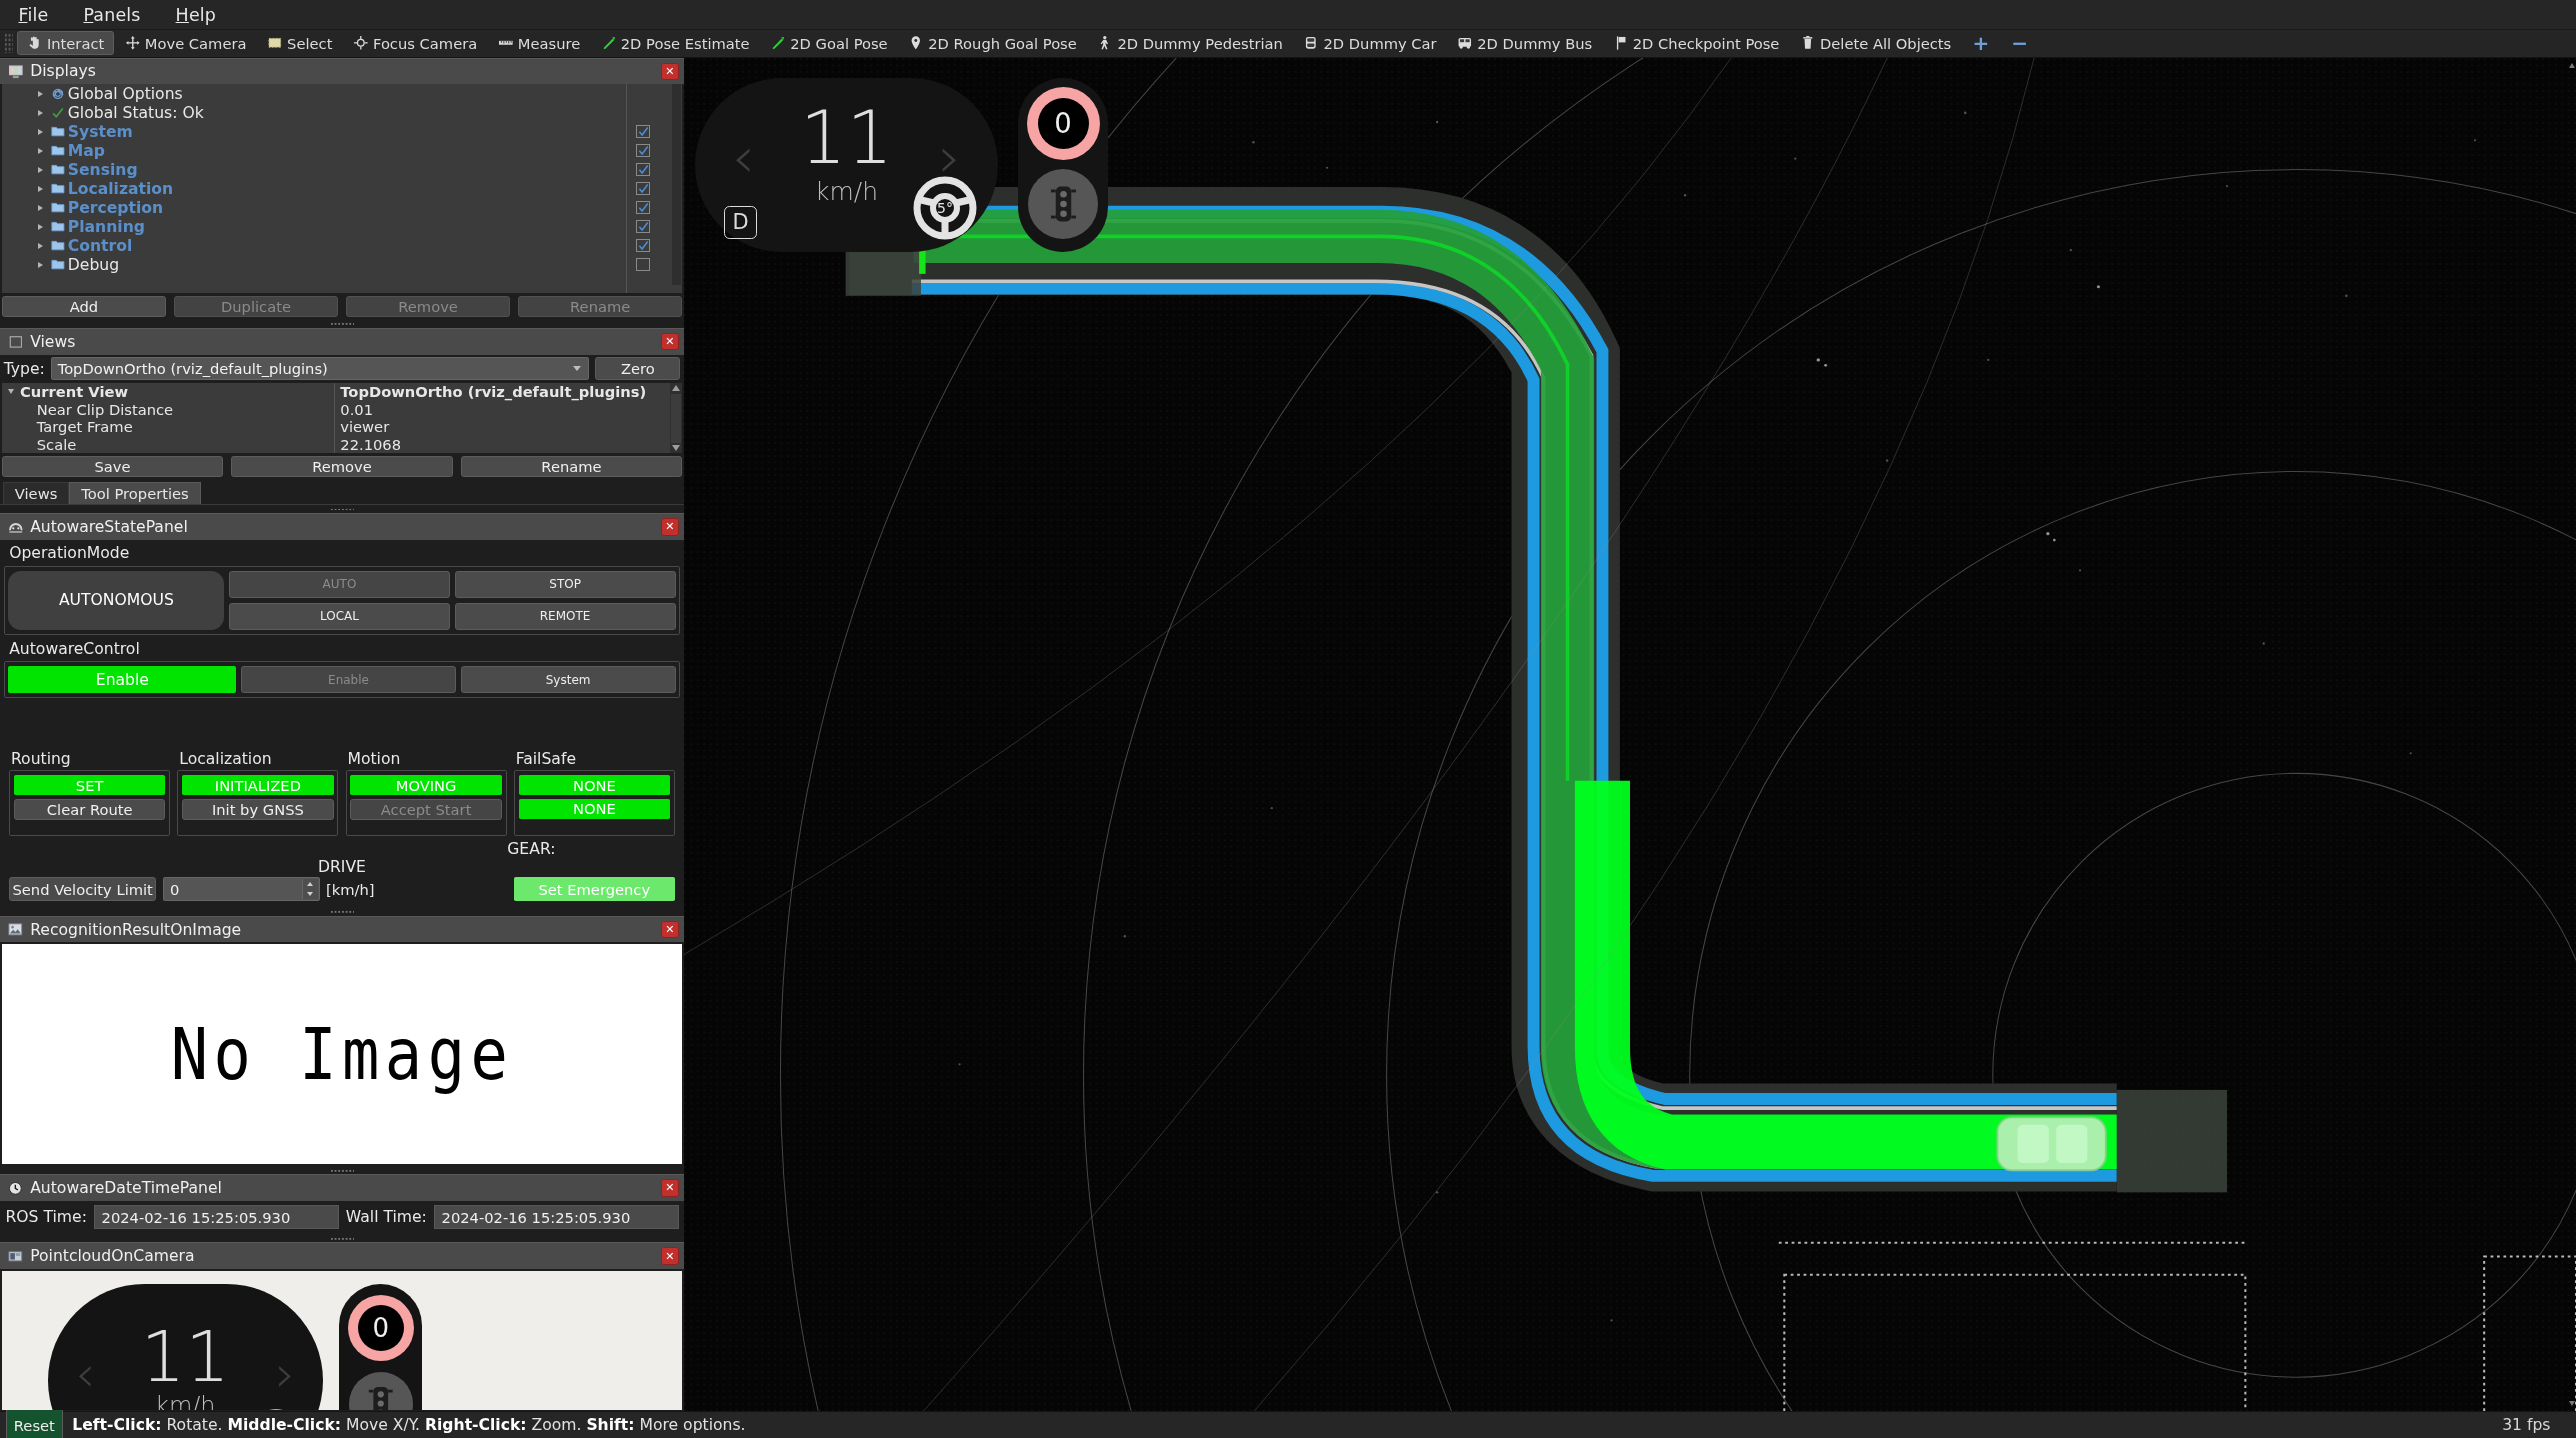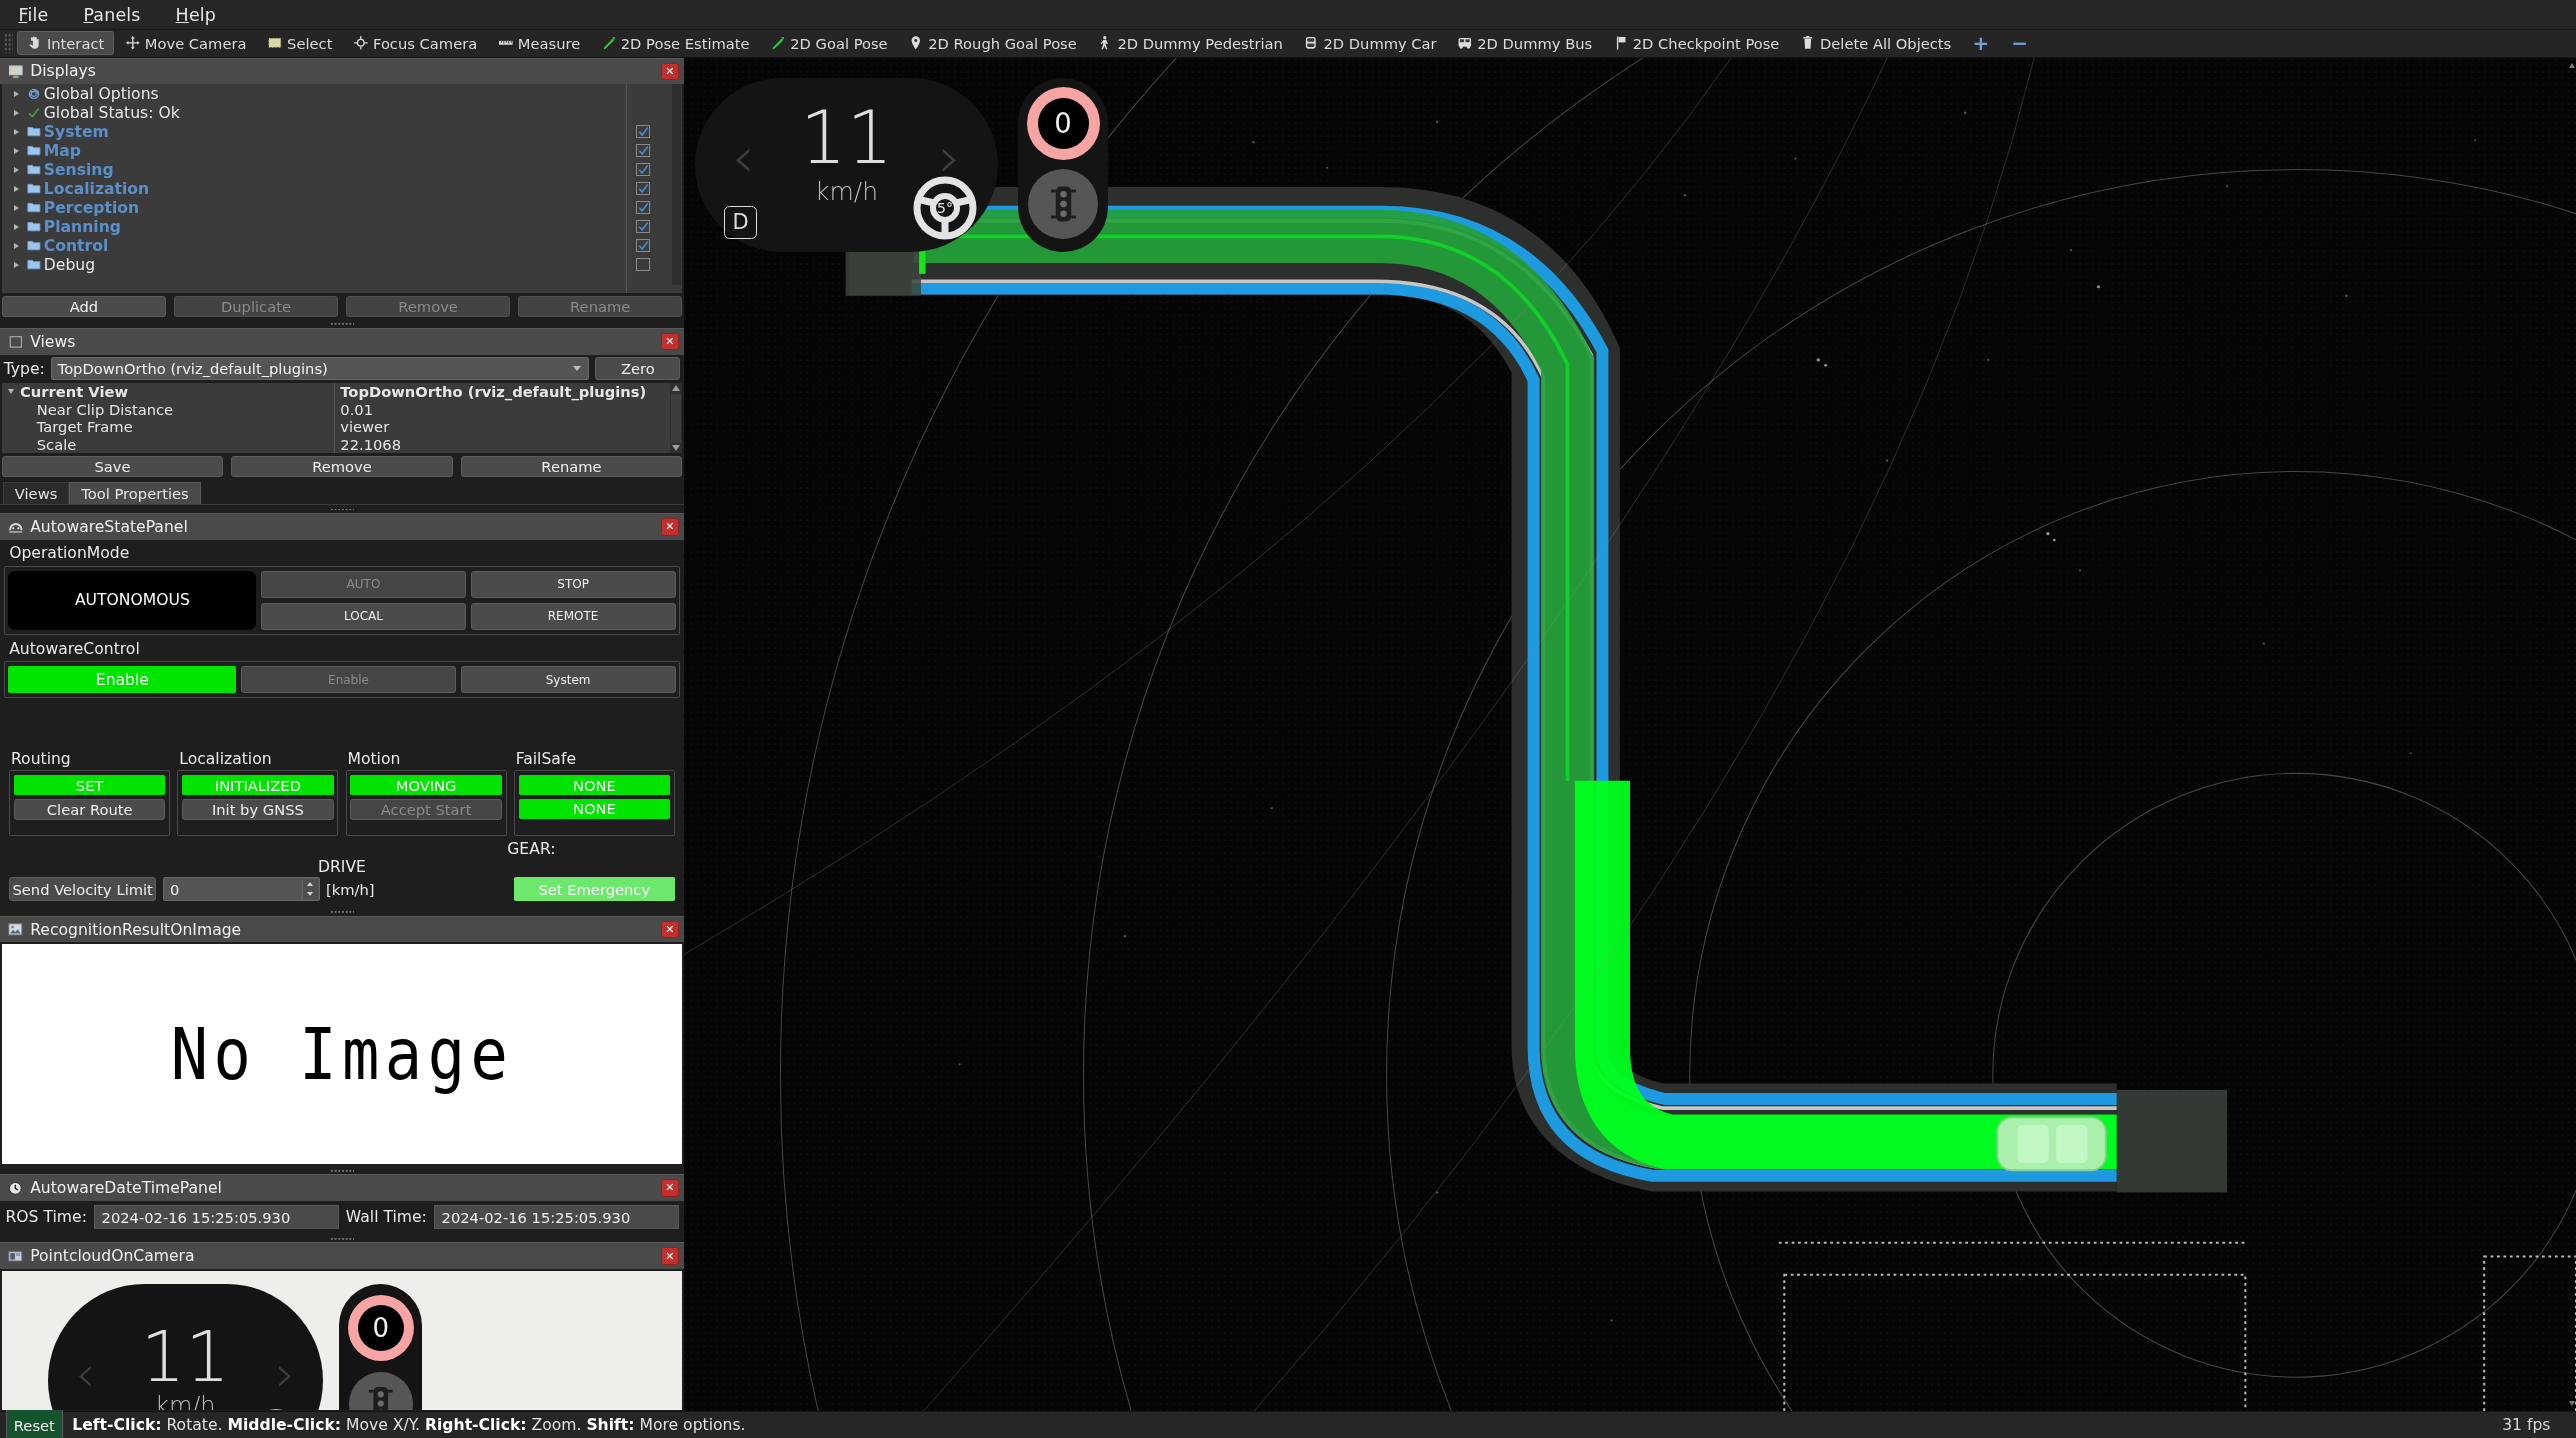"Global Options" .tree { padding-left: none -> 24px }
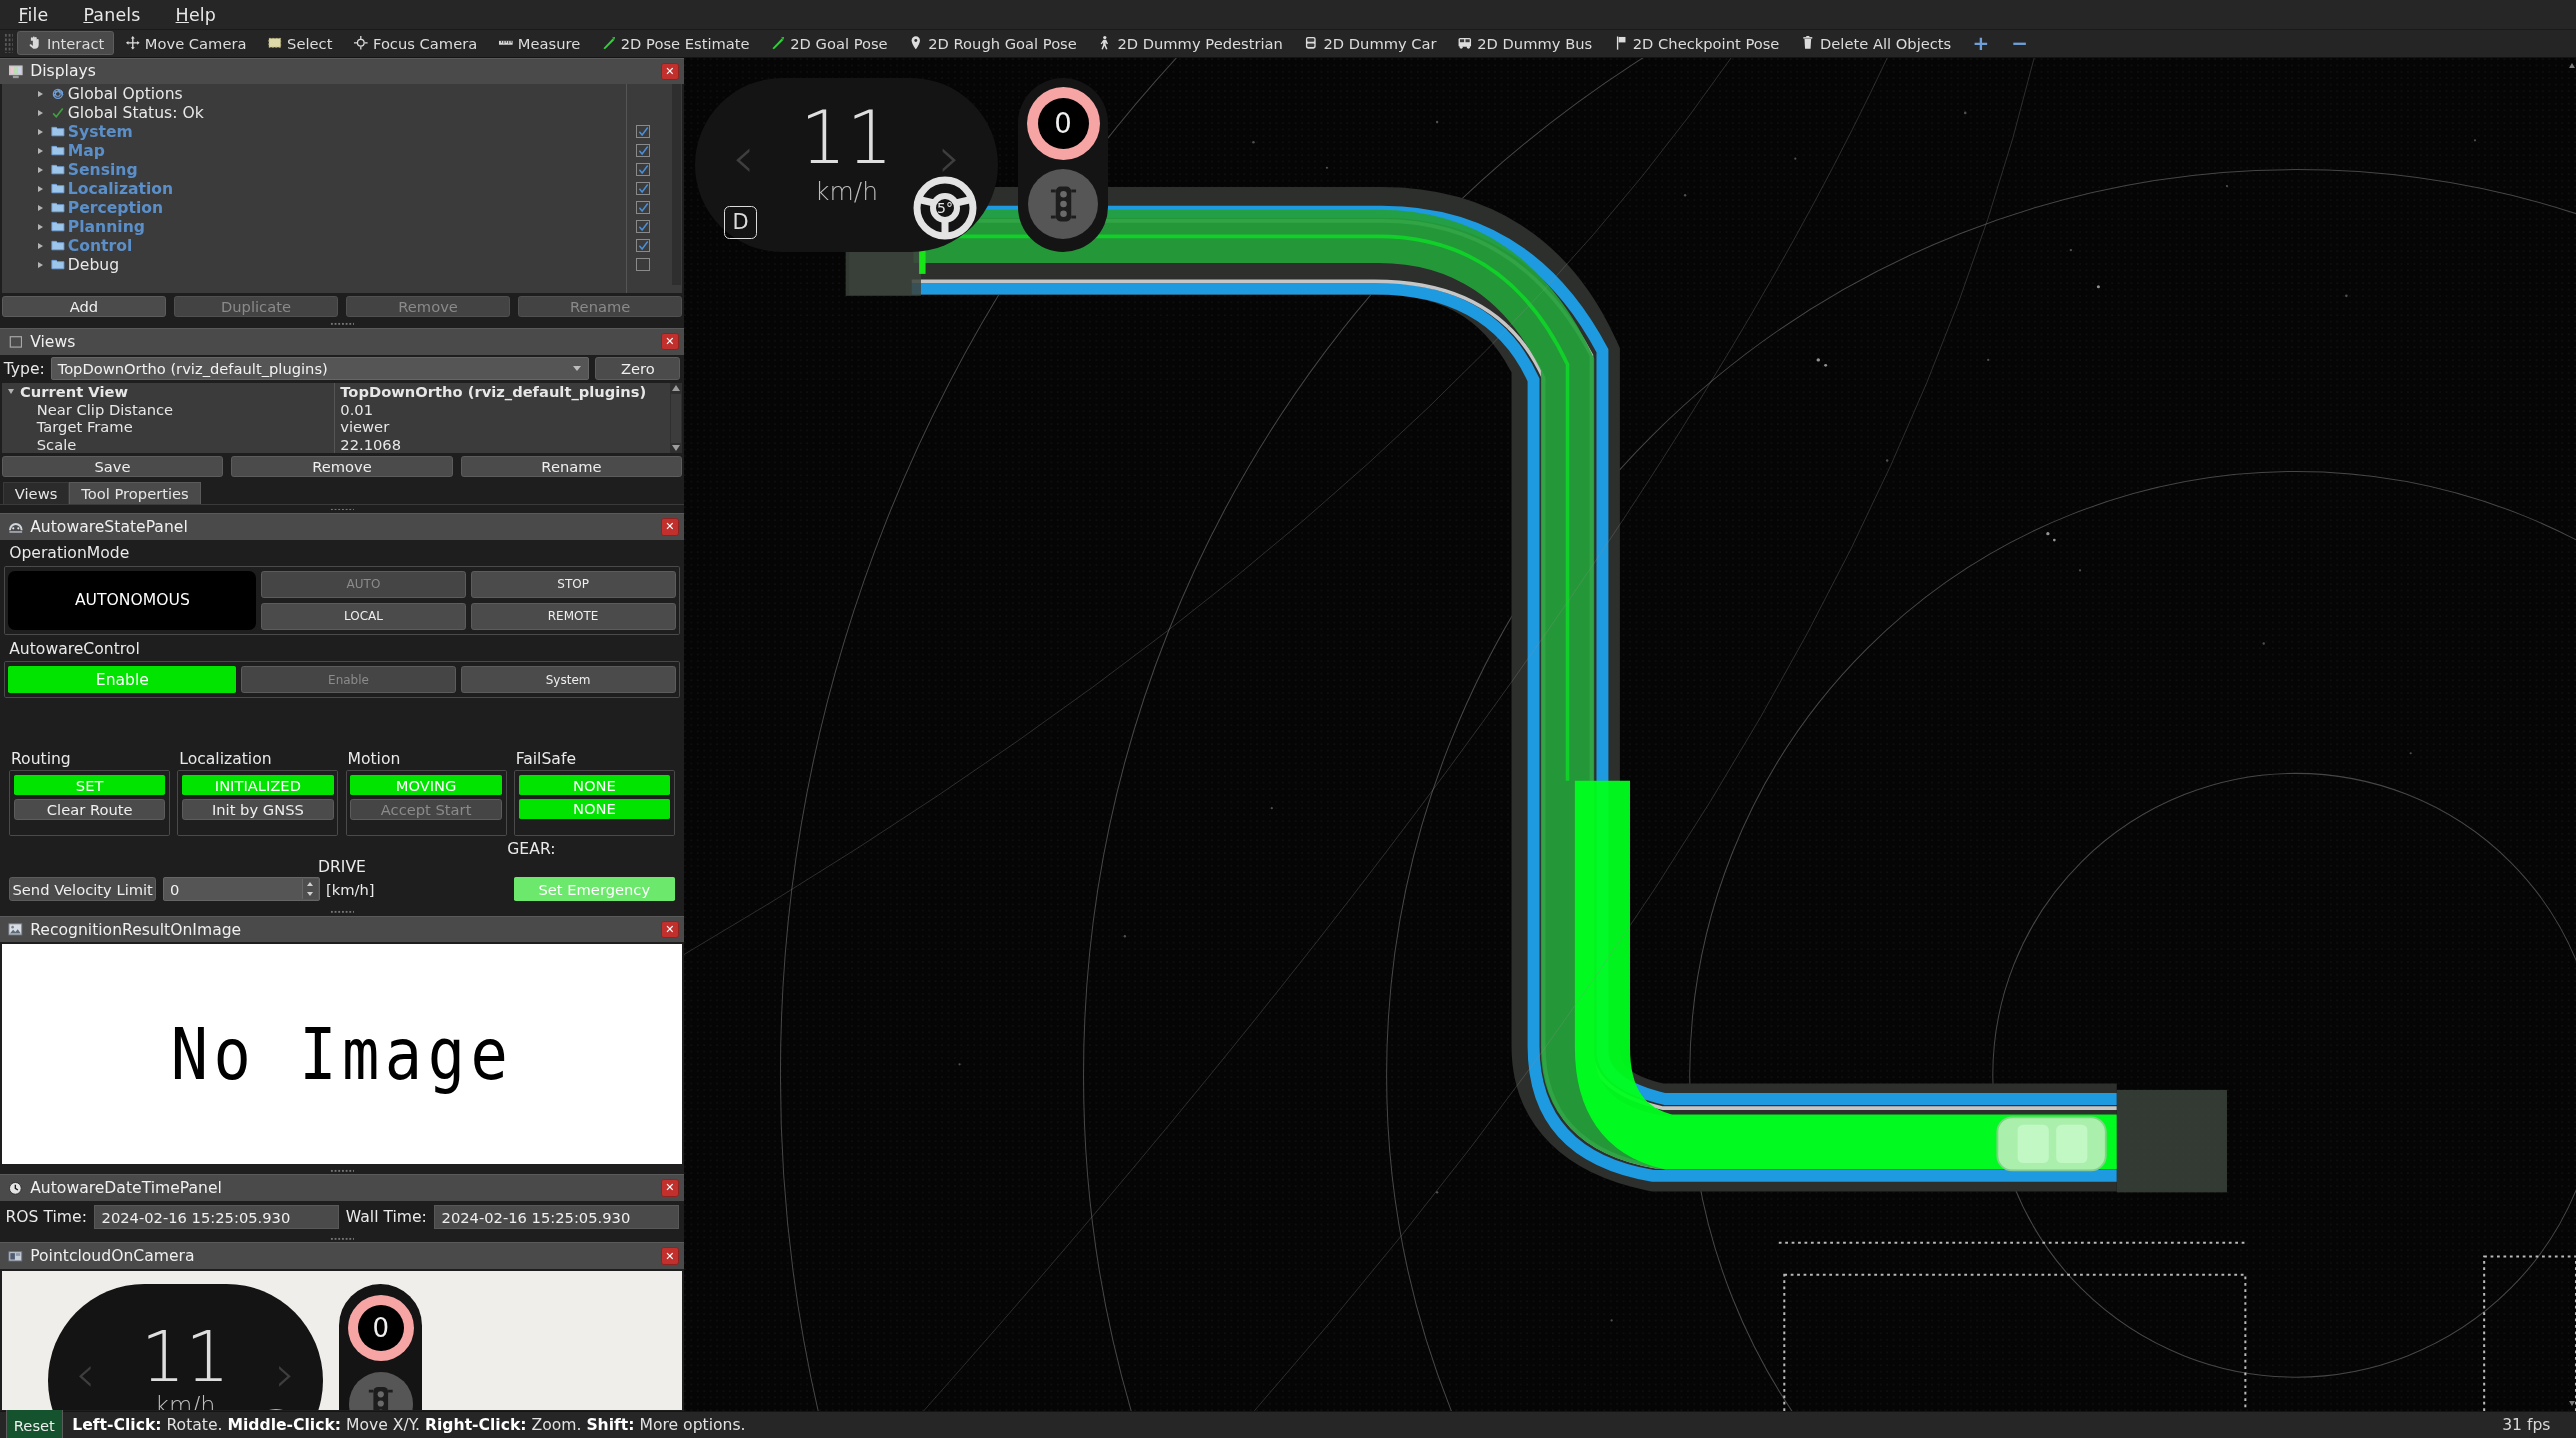"AUTONOMOUS" .statebig { background: #000000 -> #404040; border-radius: 7px -> 13px; width: 248px -> 216px }
